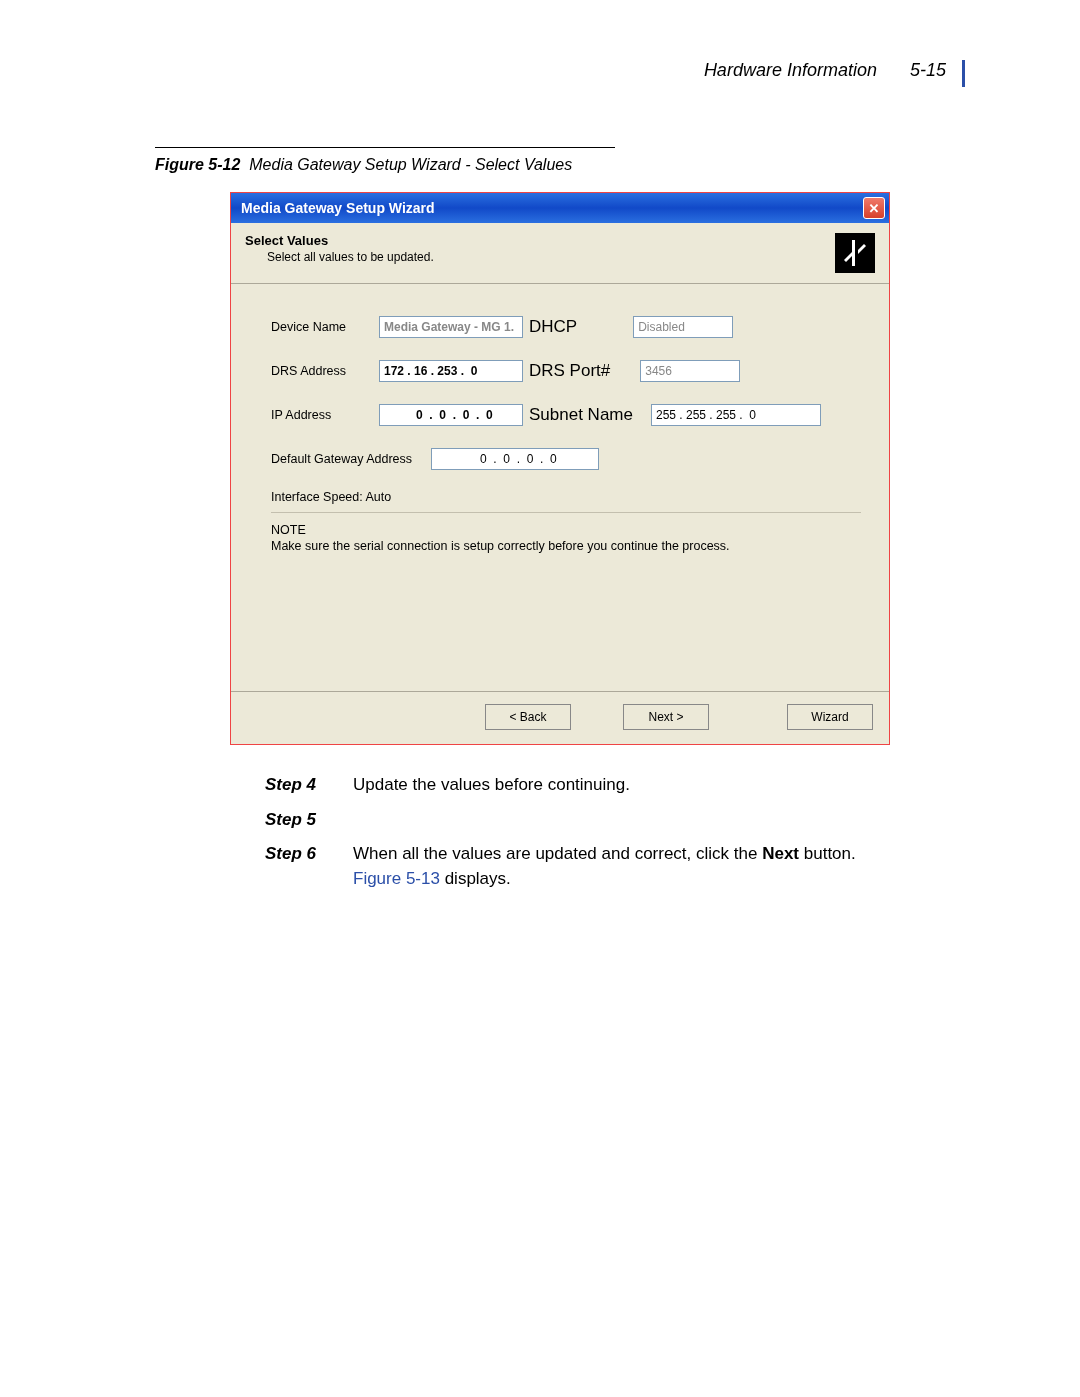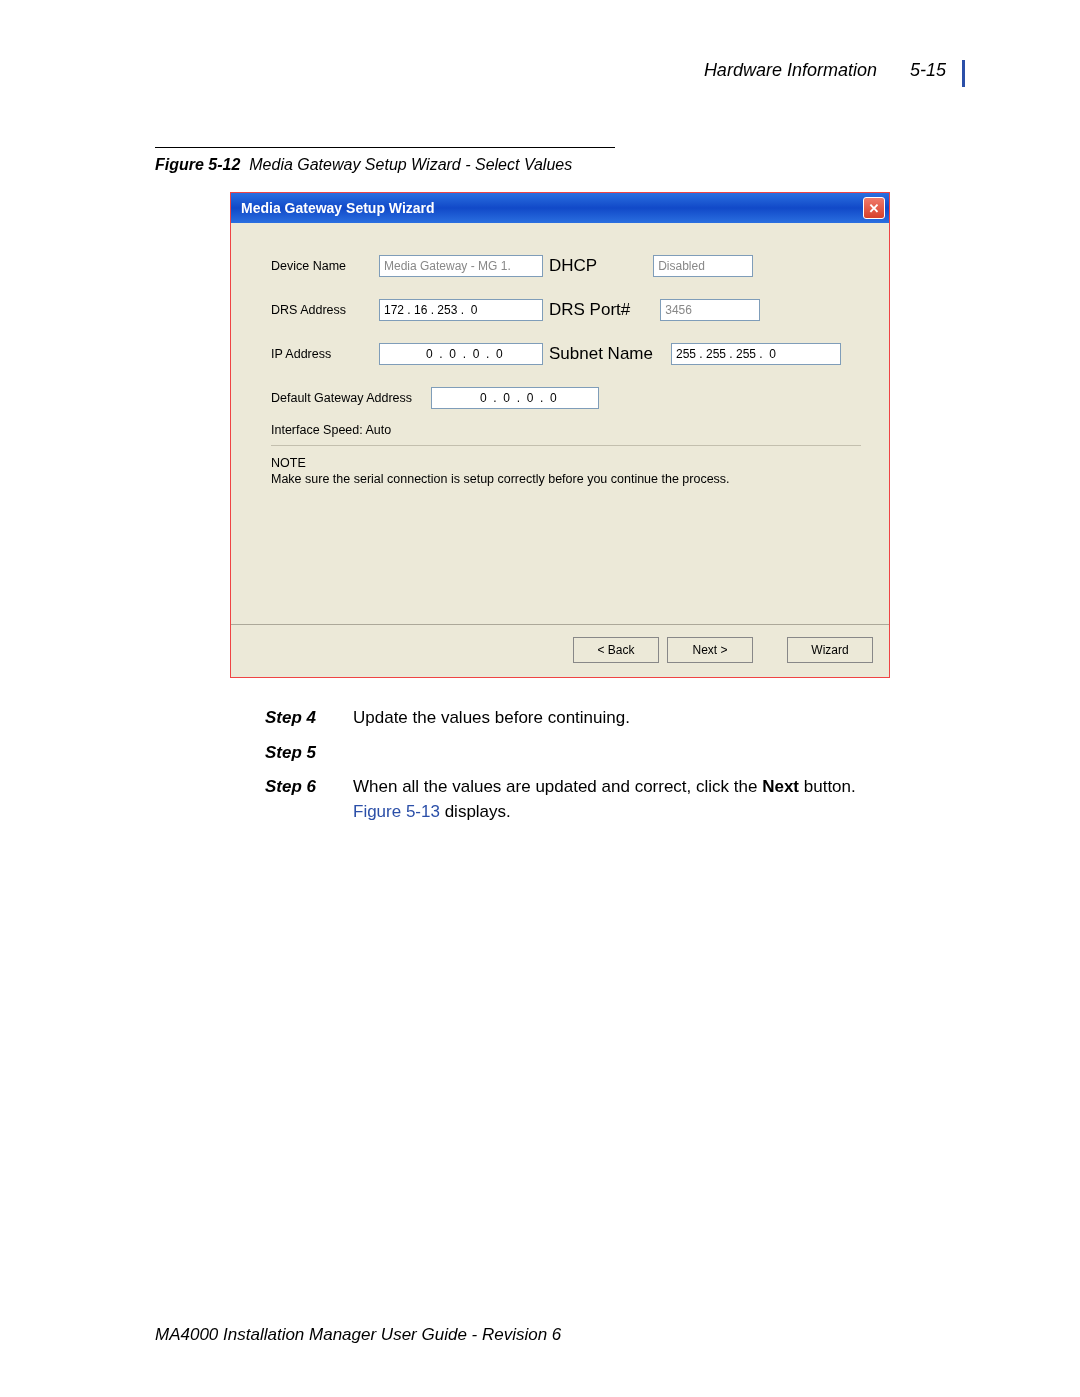"Select Values" div.hdrpanel { html: none -> <div> <div> <div>Select Values</div> <div>Select all values to be updated.</div> </div> <div> <svg> <rect></rect> <rect></rect> <path></path> <path></path> </svg> </div> </div> }
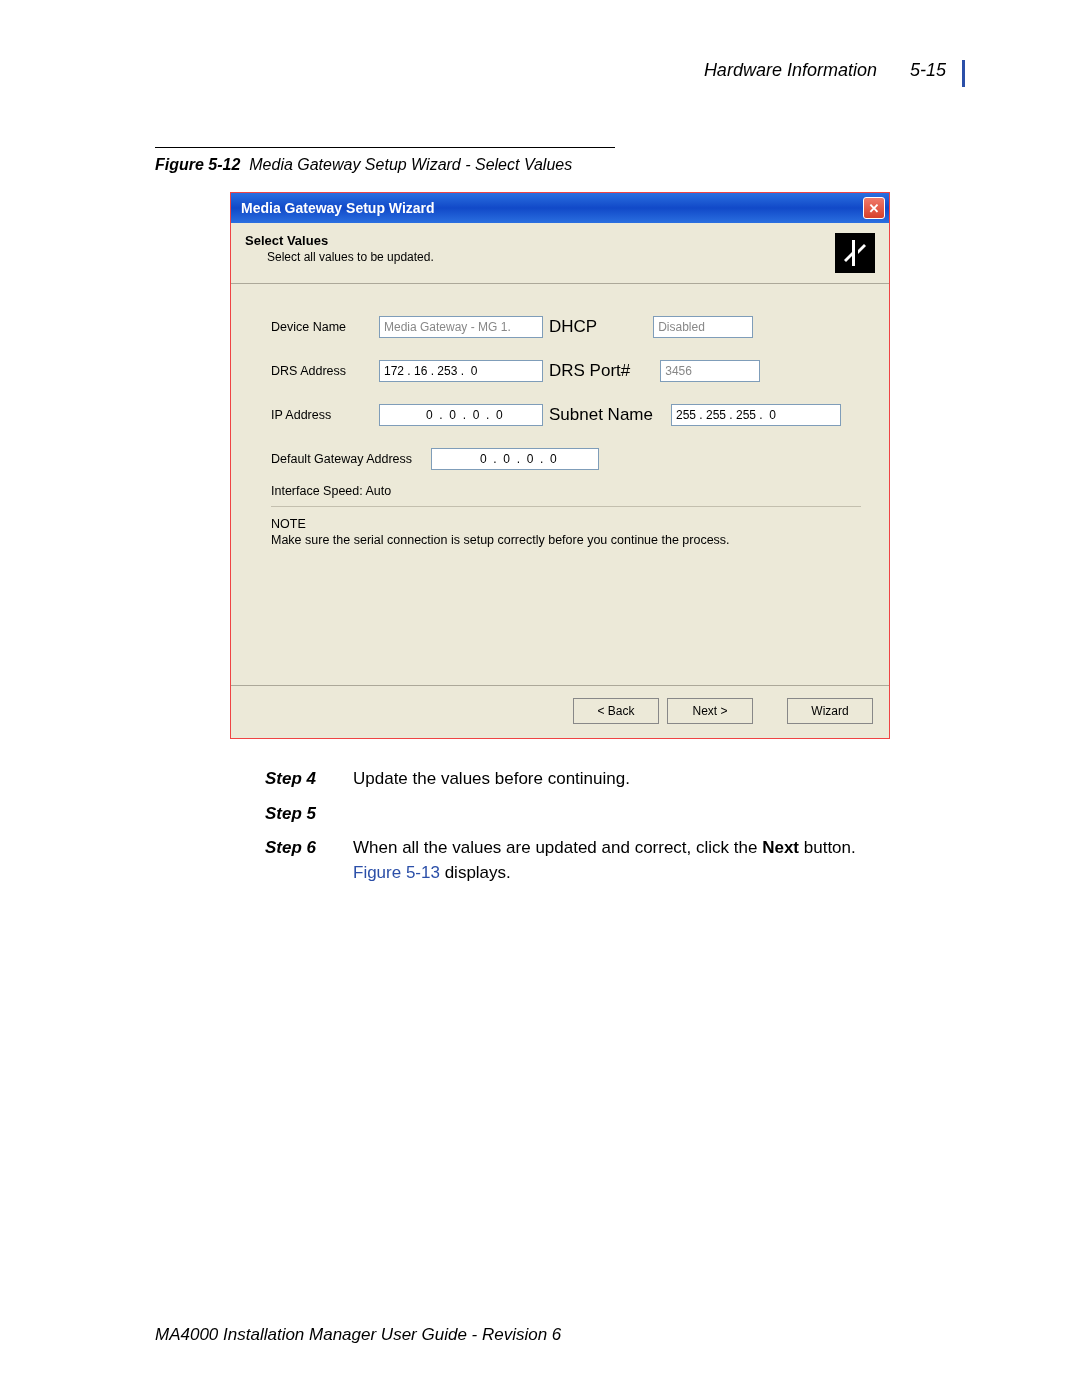"Media Gateway - MG 1." .w140 { font-weight: none -> bold; width: 164px -> 144px }
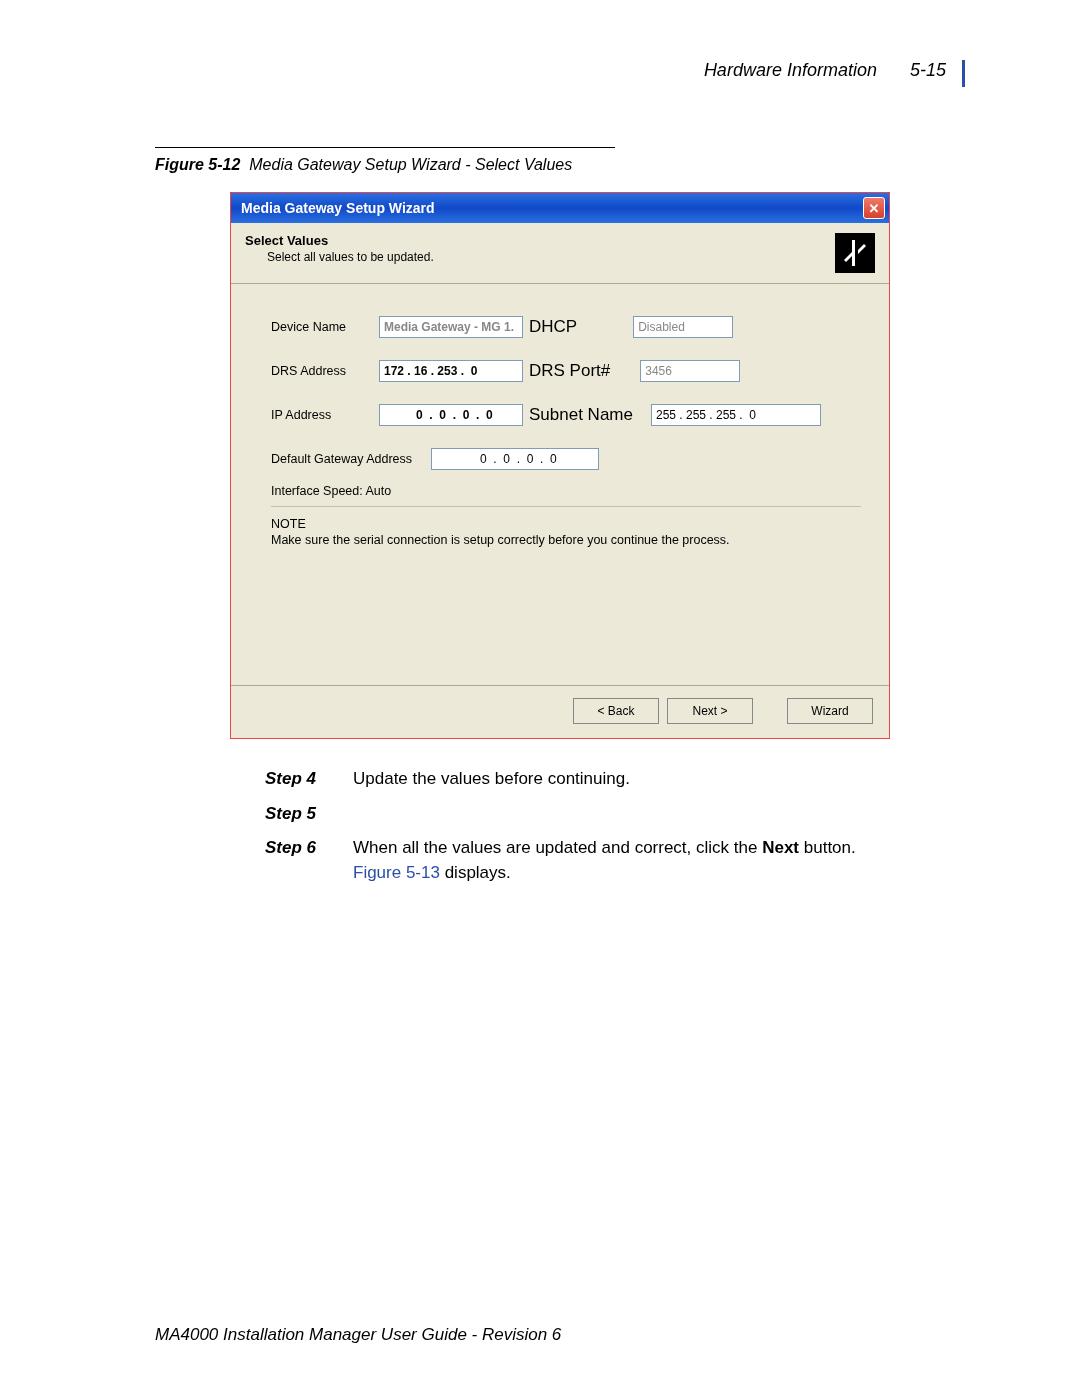"Default Gateway Address" div.row { margin-bottom: 14px -> 20px }
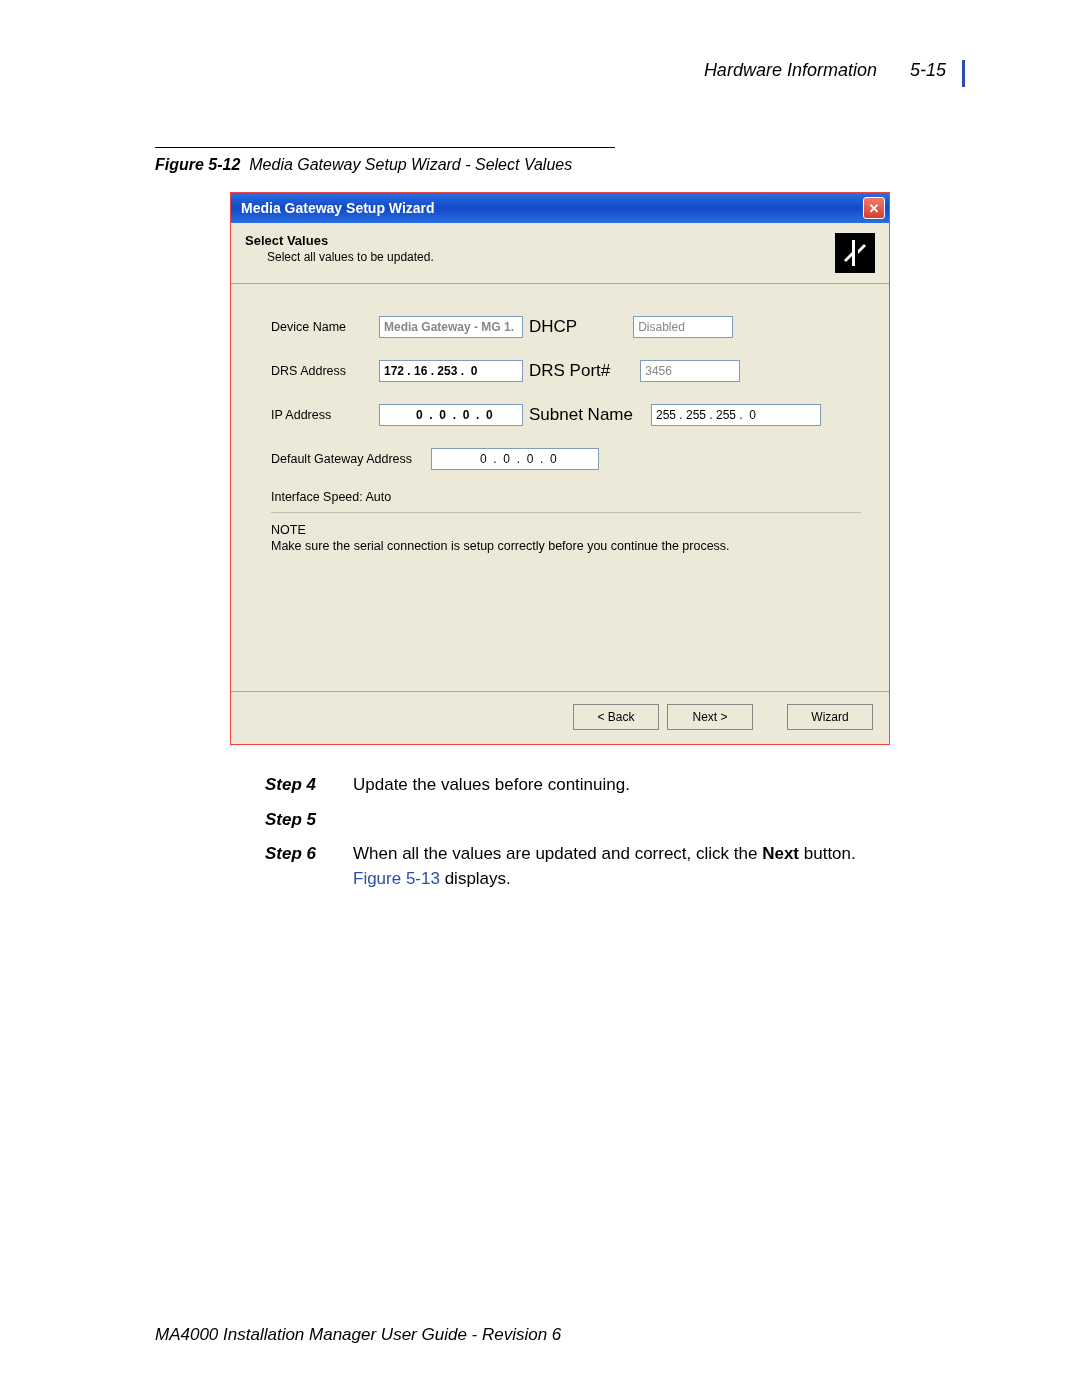"< Back" button.wbtn { margin-left: none -> 44px }
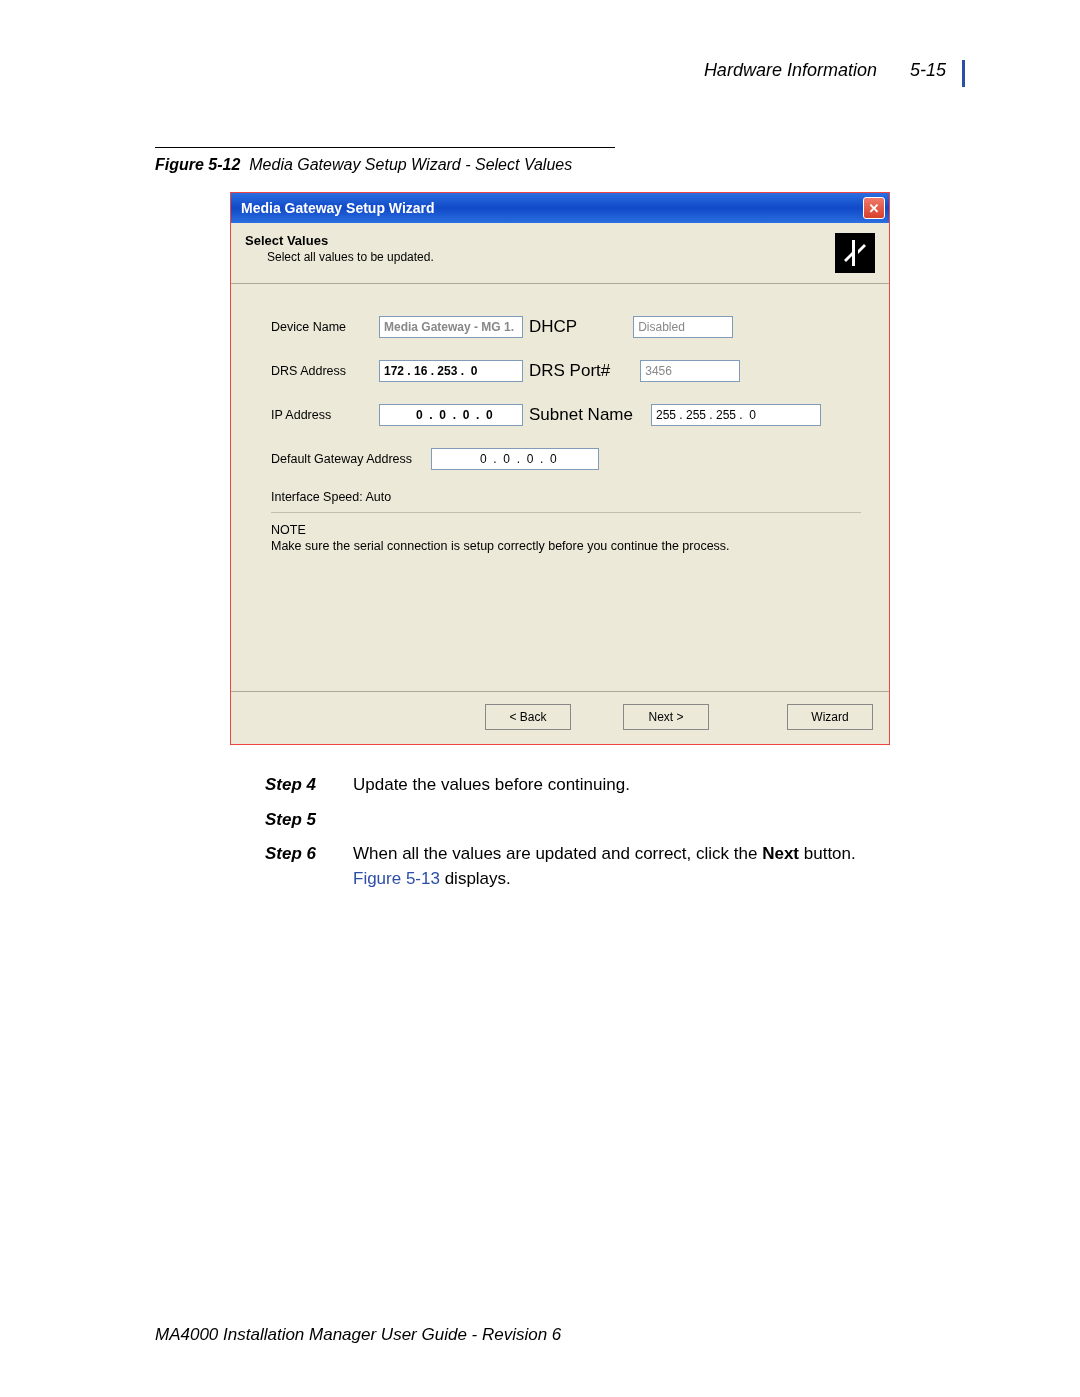"MA4000 Installation Manager User Guide" div.pgfooter { html: <div>MA4000 Installation Manager User Guide - Revision 6</div> -> none }
